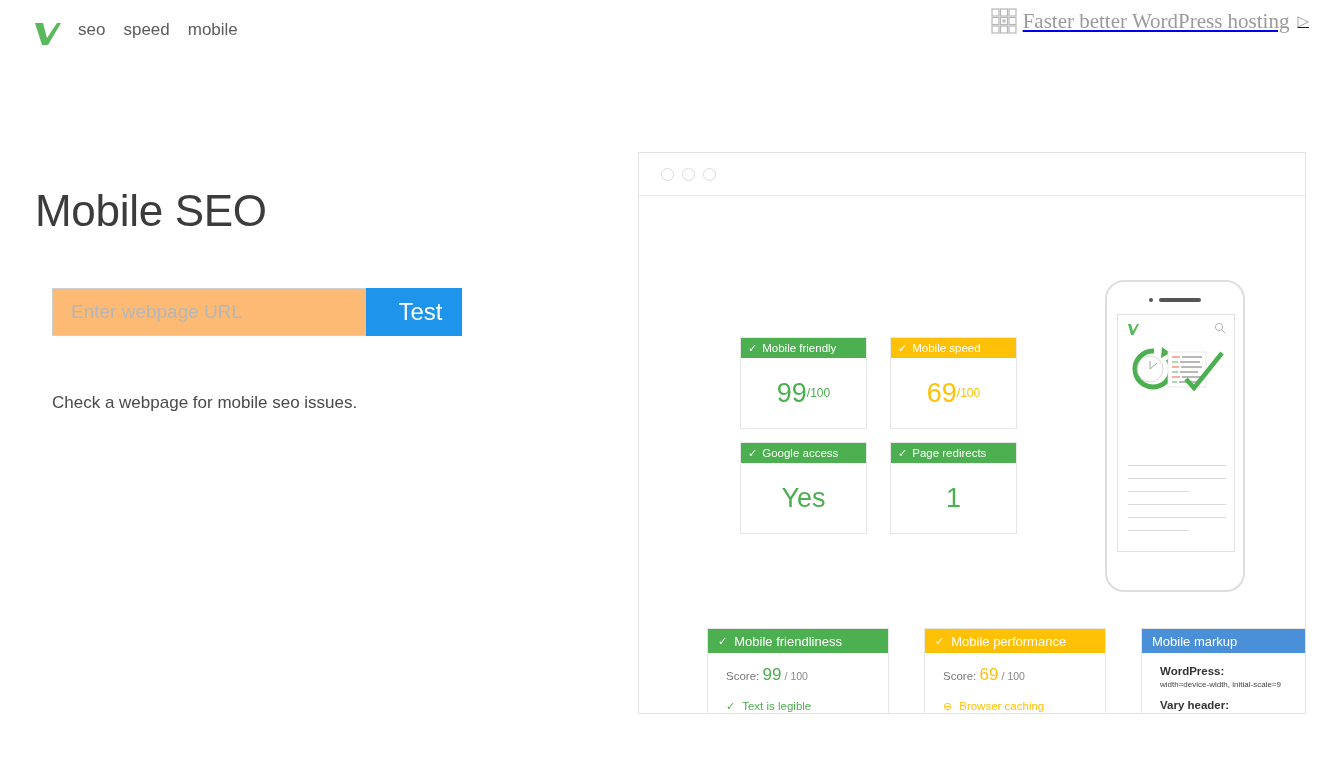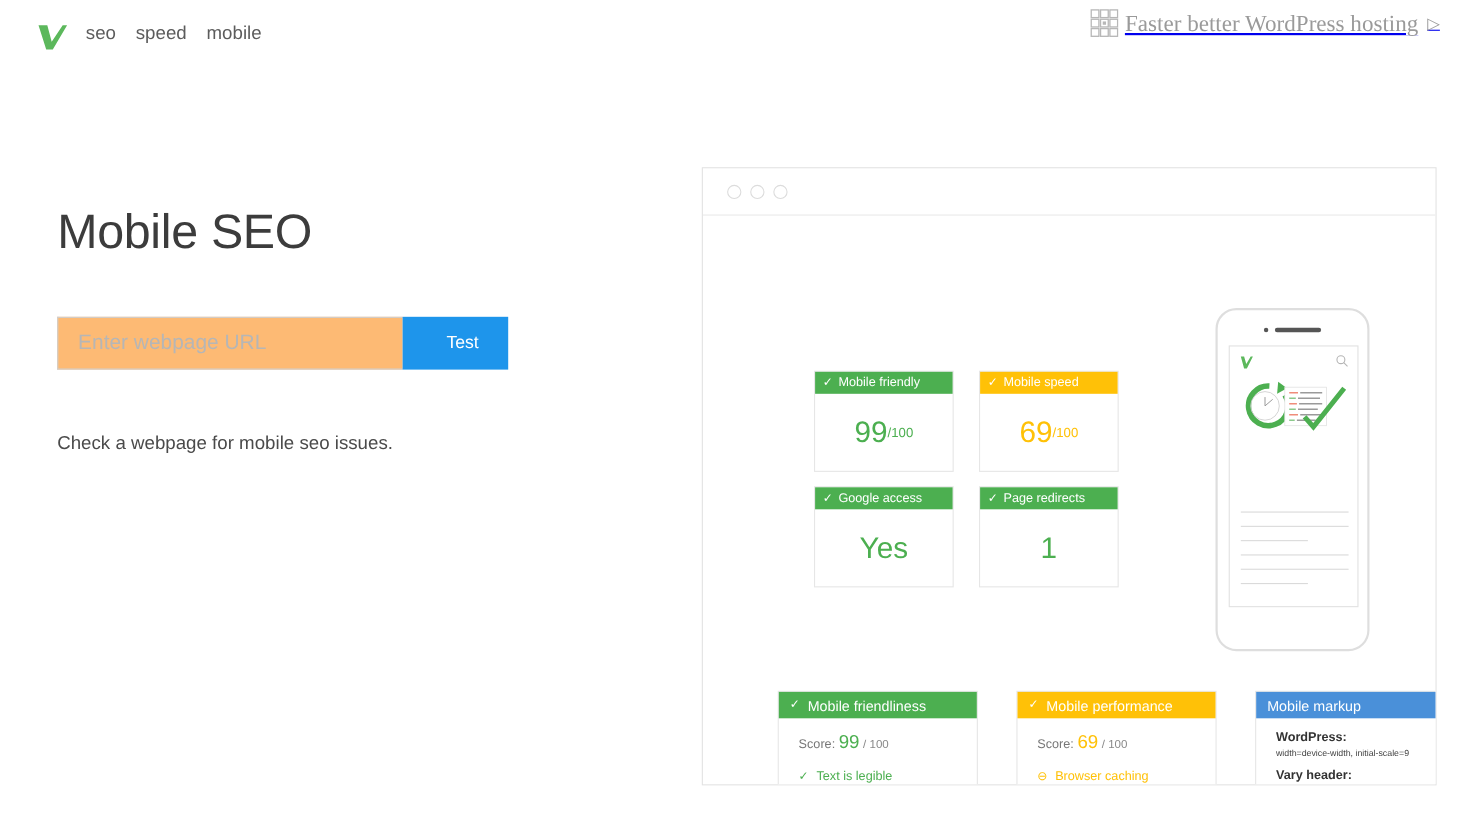"Mobile SEO" .page-title { left: 52px -> 35px }
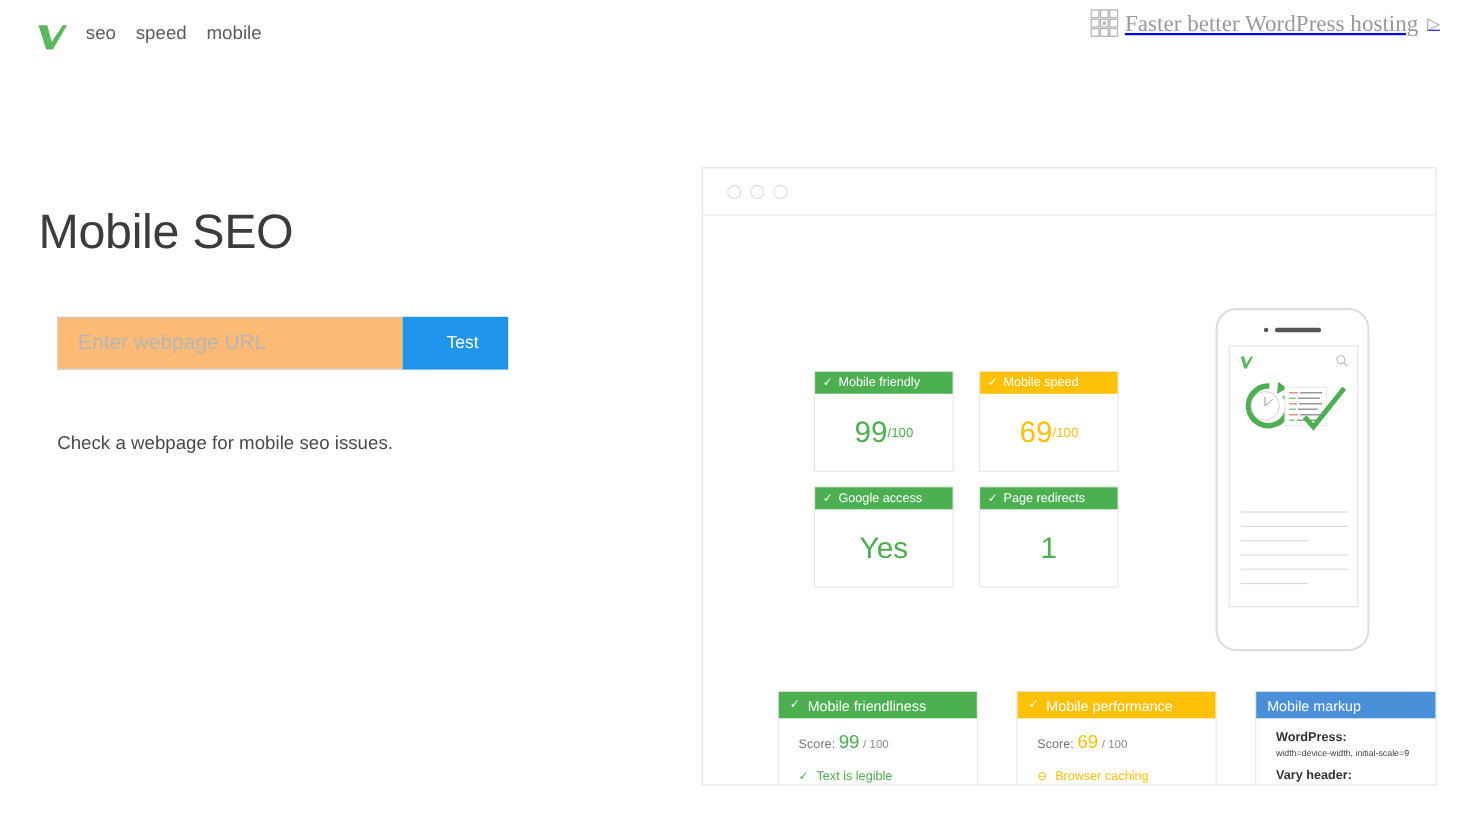"Test" .test-button { font-size: 16px -> 24px }
